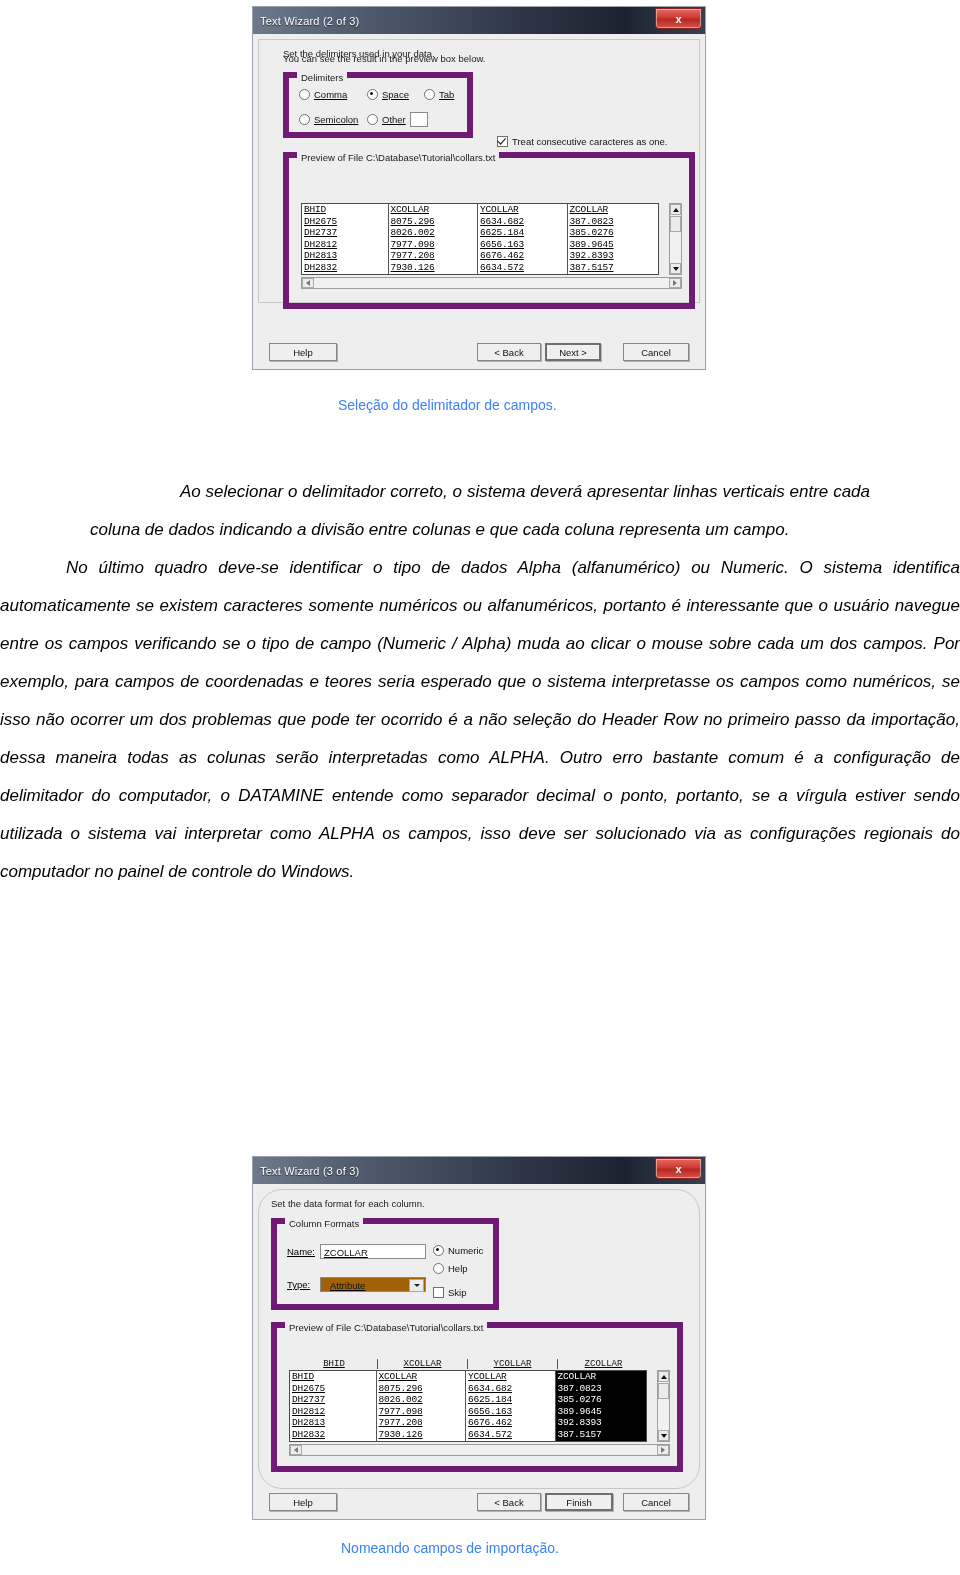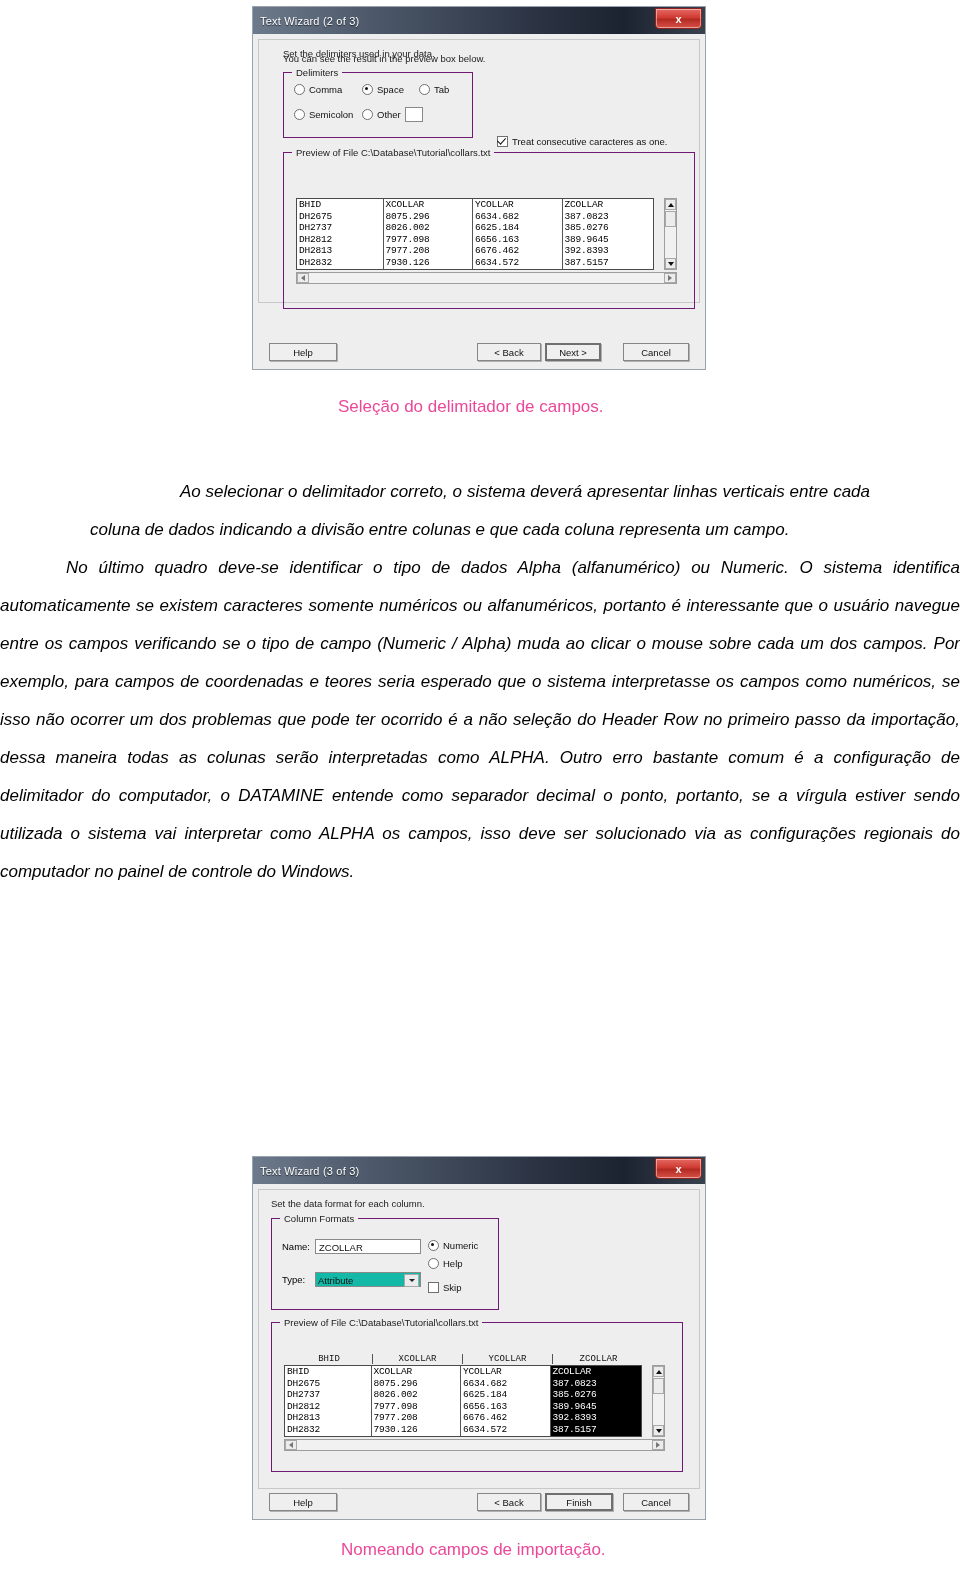"Delimiters" .group { border: 1px solid #701a75 -> 6px solid #701a75; text-decoration: none -> underline }
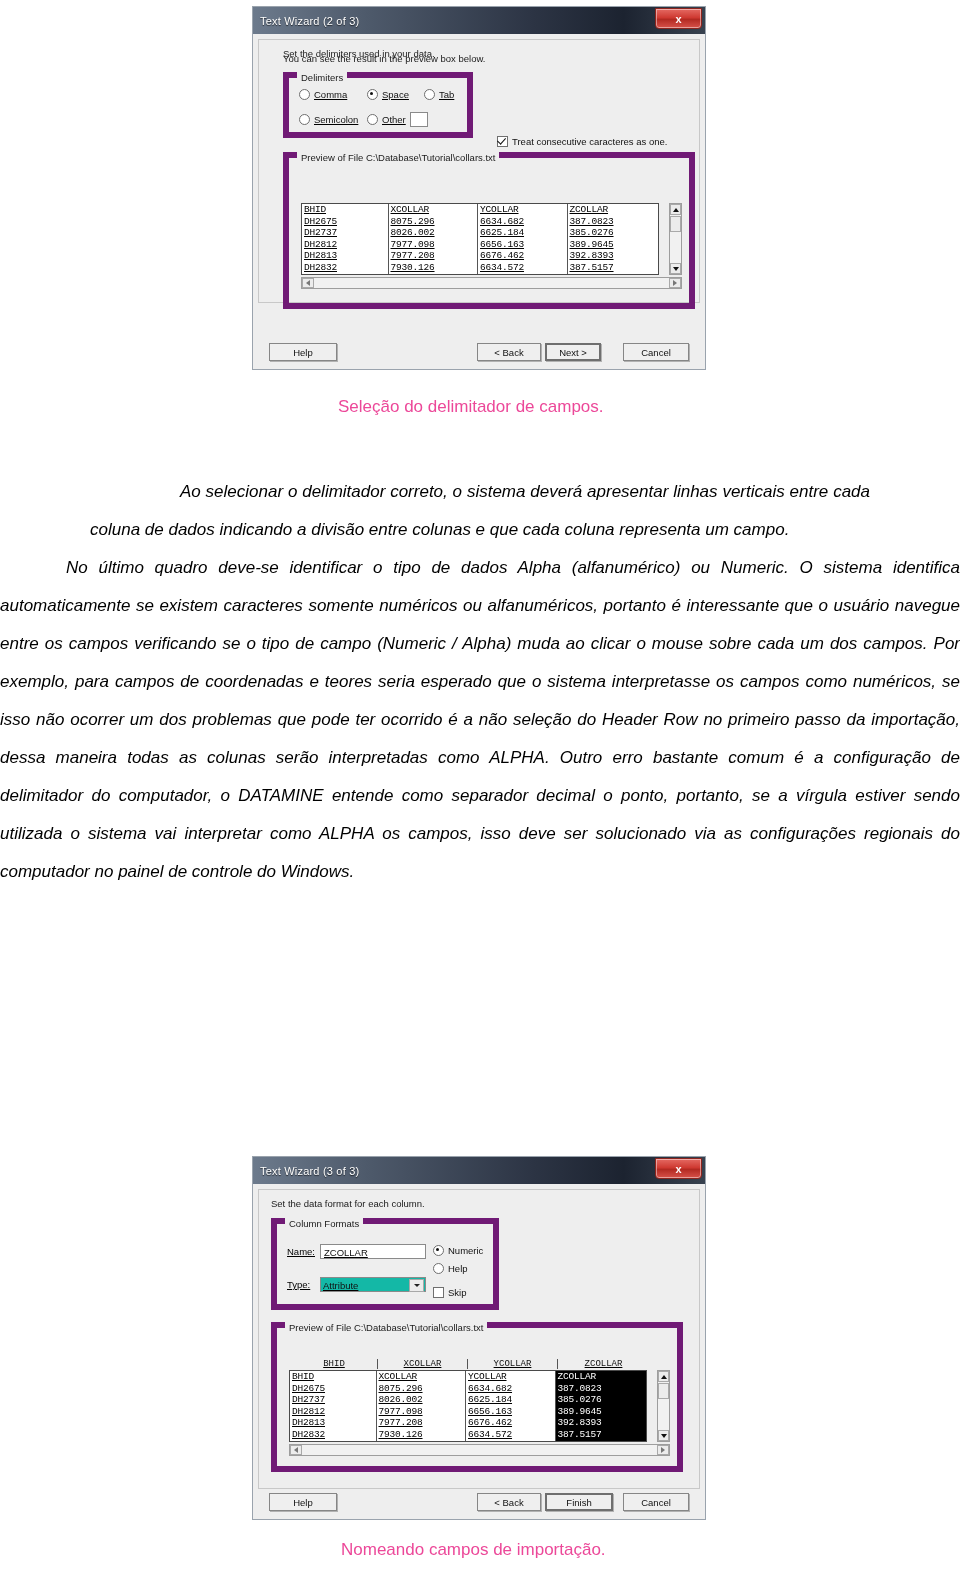"Seleção do delimitador de campos." .caption { color: #ec4899 -> #3b82f6; font-size: 17px -> 14px }
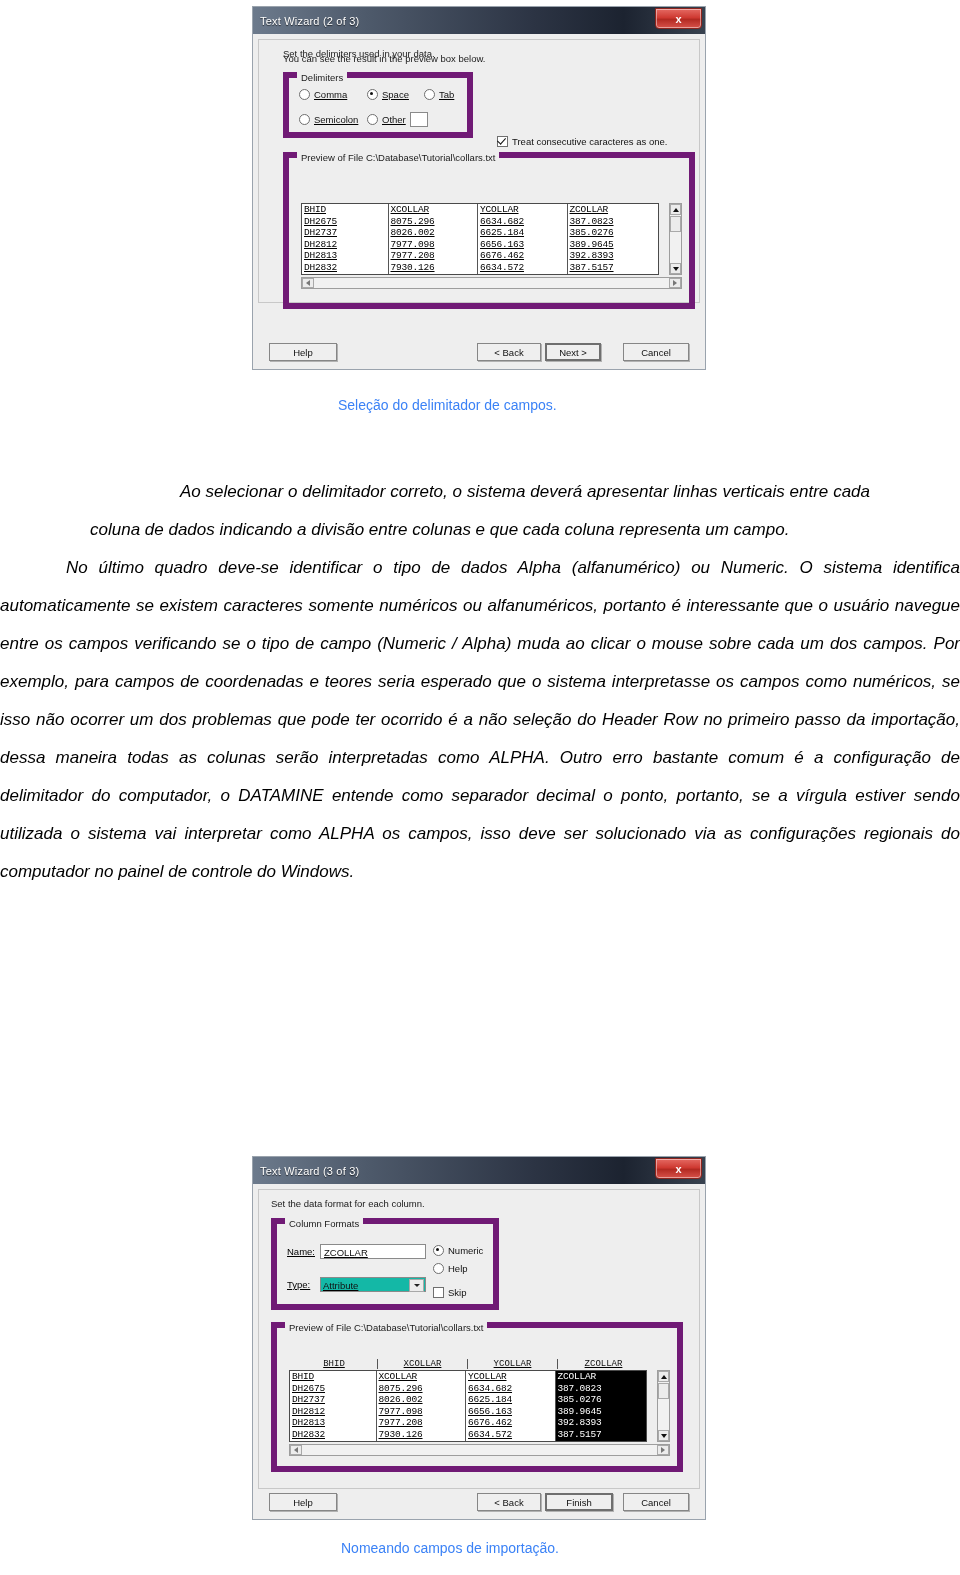"Set the data format for" div.innerpanel { border-radius: none -> 24px }
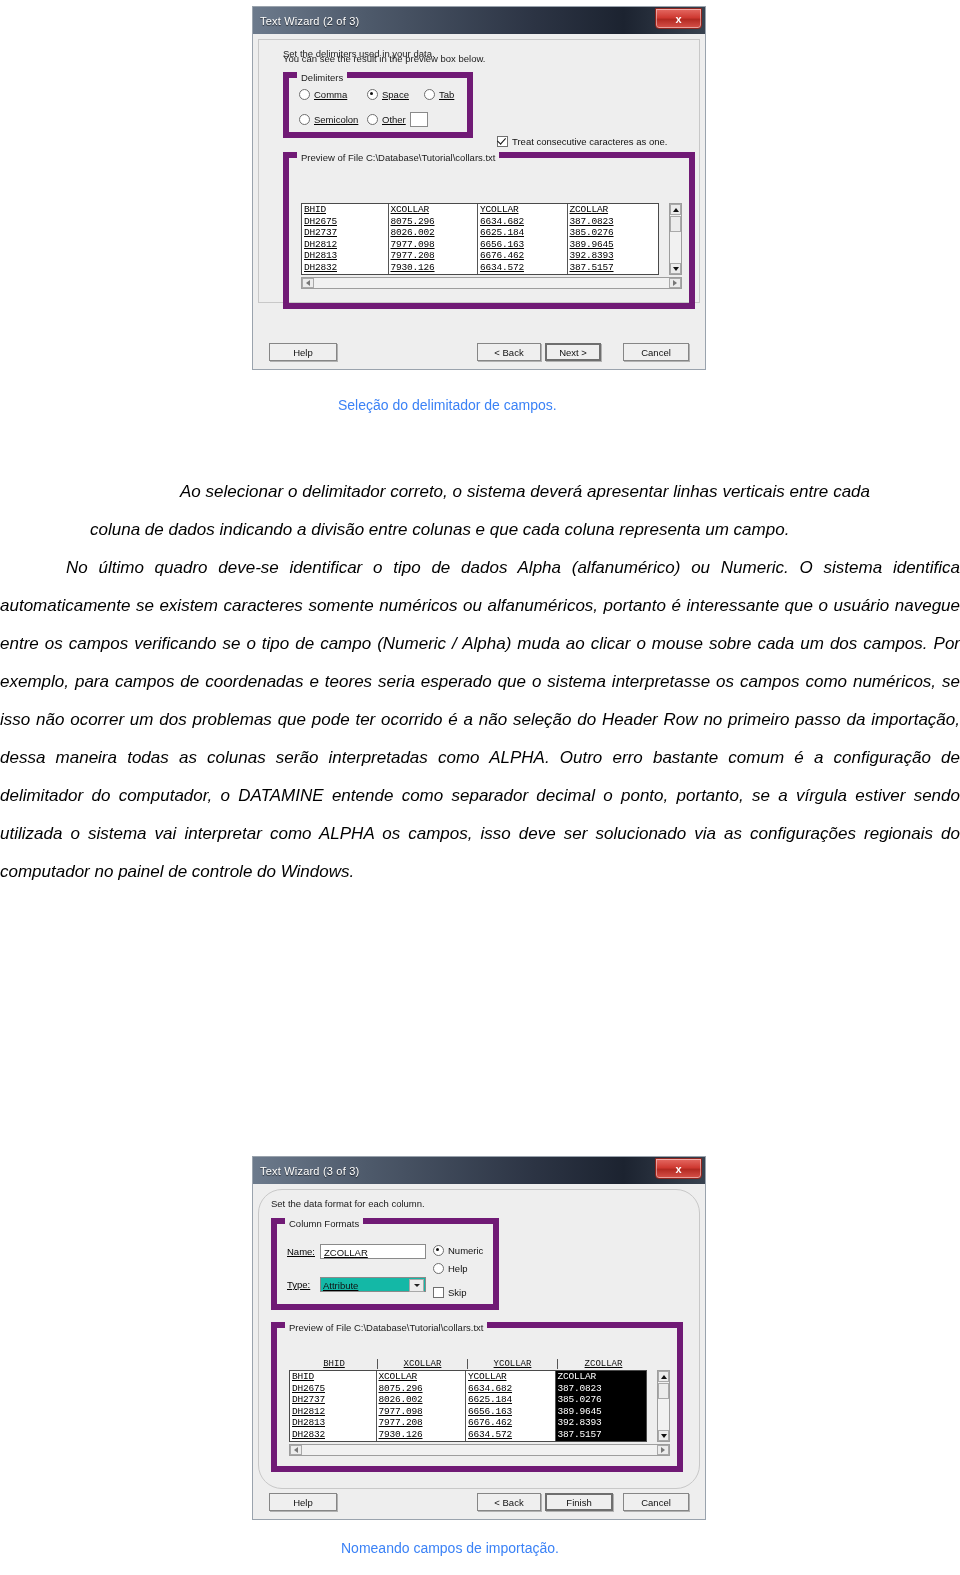"Attribute" .combo { background: #14b8a6 -> #a16207; padding-left: 2px -> 9px }
